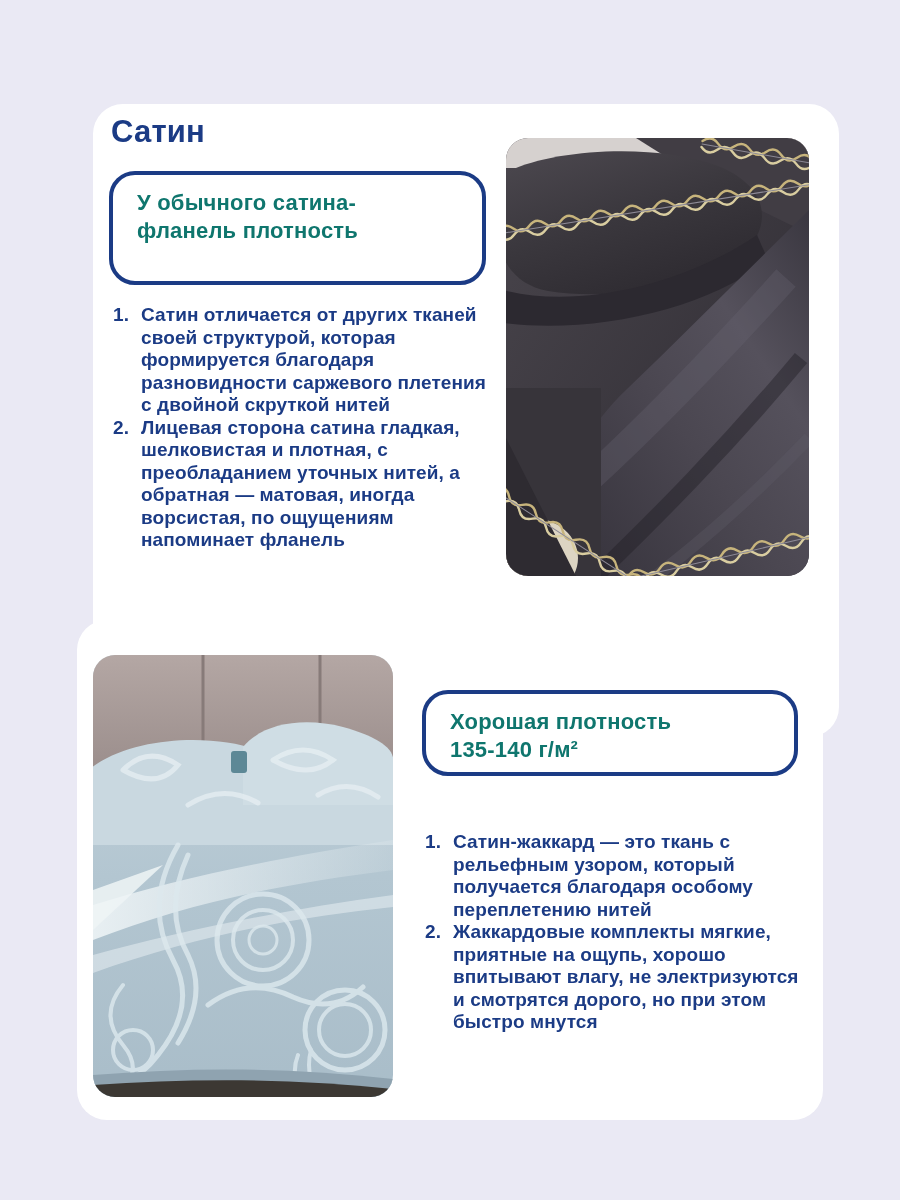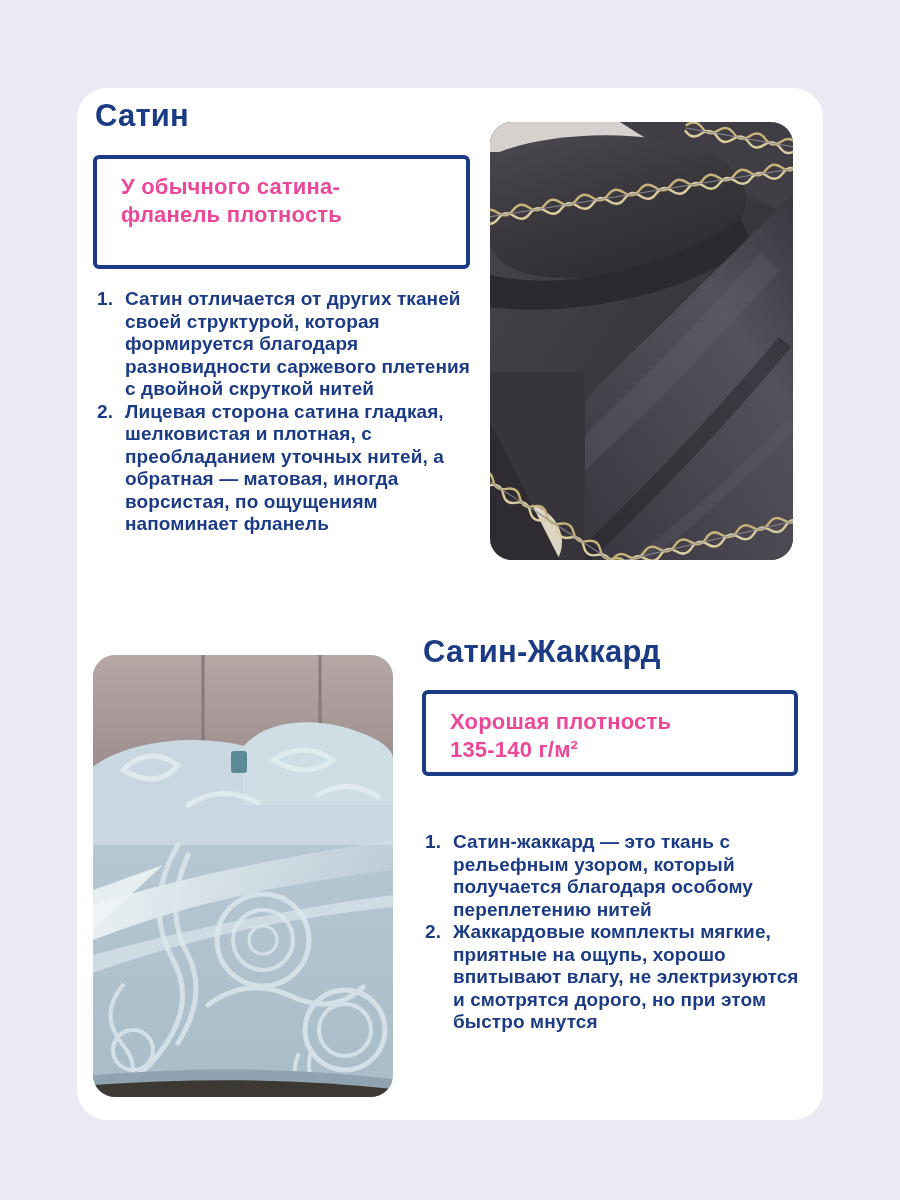"Сатин" #card-satin { margin-left: none -> 16px; top: 88px -> 104px }
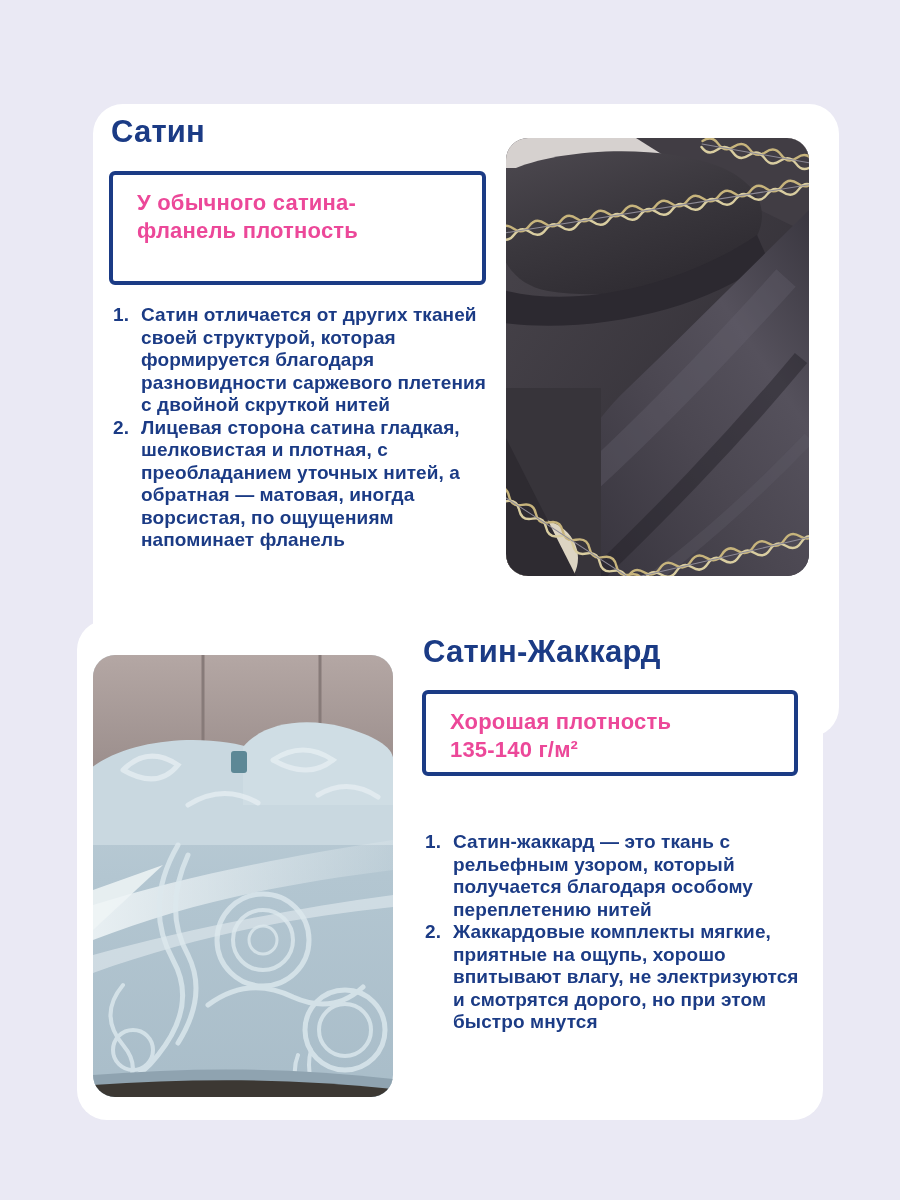"У обычного сатина-" .callout { border-radius: 6px -> 26px; color: #ec4899 -> #0f766e }
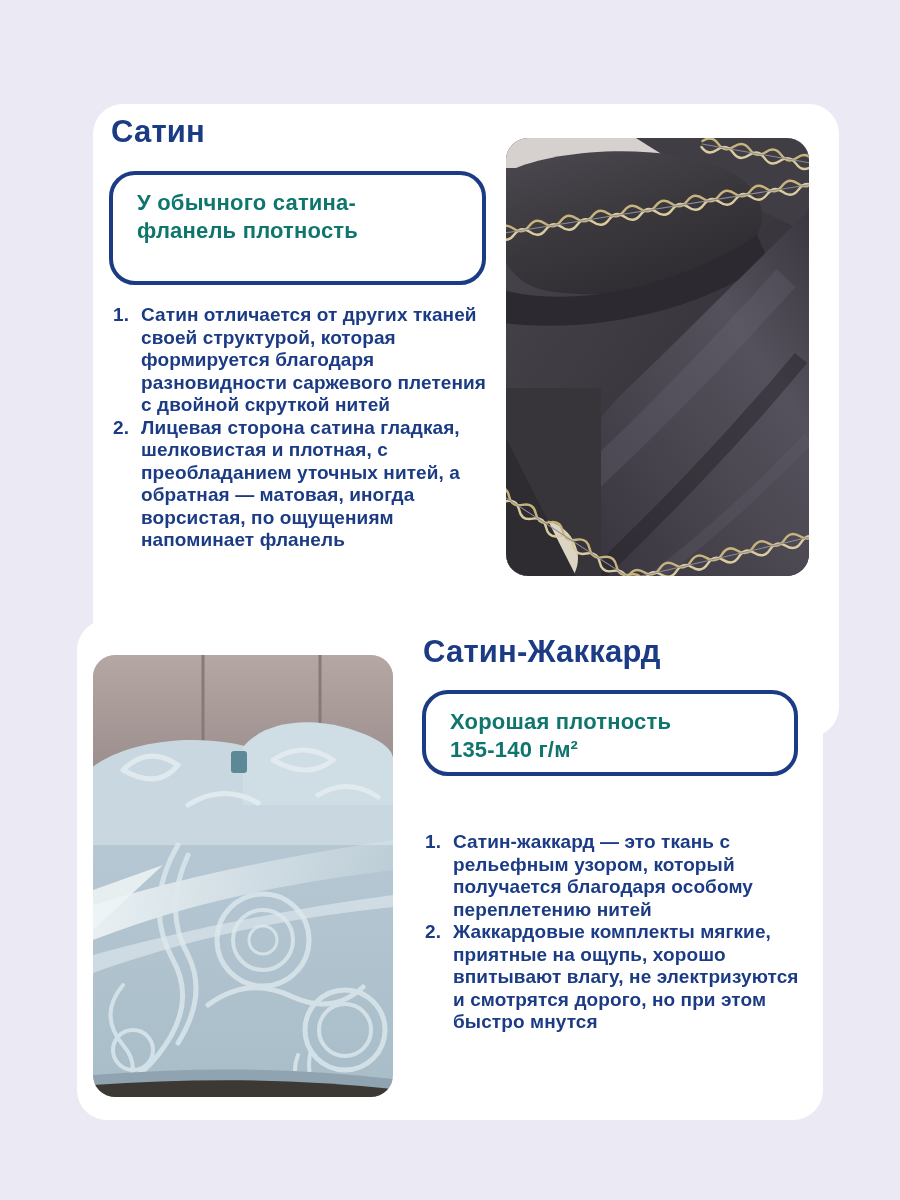"Сатин-Жаккард" h2.card-title { html: <h2>Сатин-Жаккард</h2> -> none }
